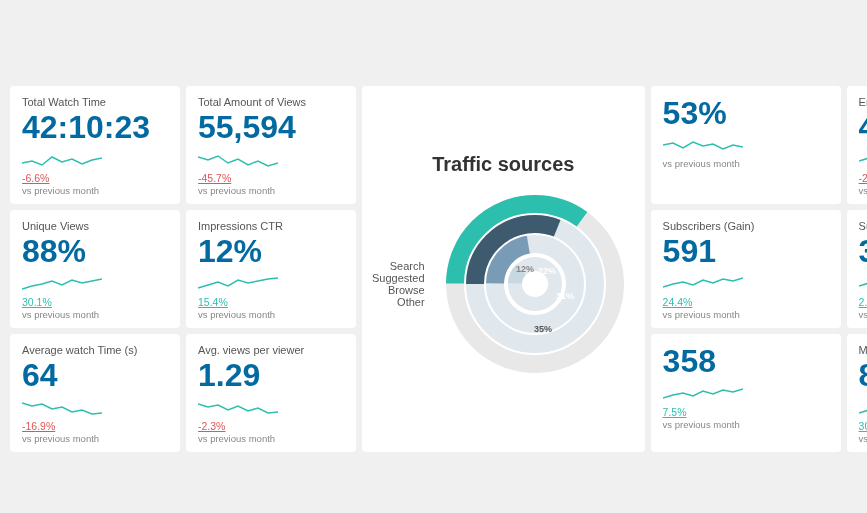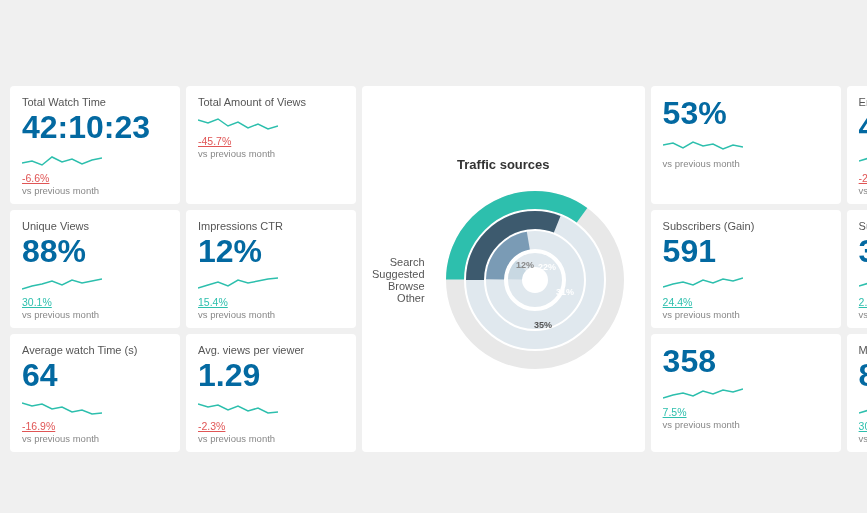"55,594" span.card-value { html: none -> <span>55,594</span> }
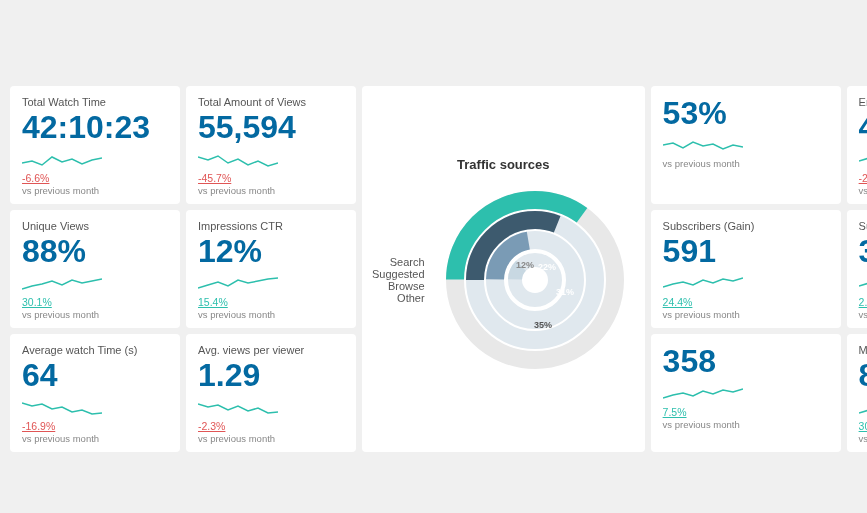"Traffic sources" .traffic-title { font-size: 13px -> 20px }
